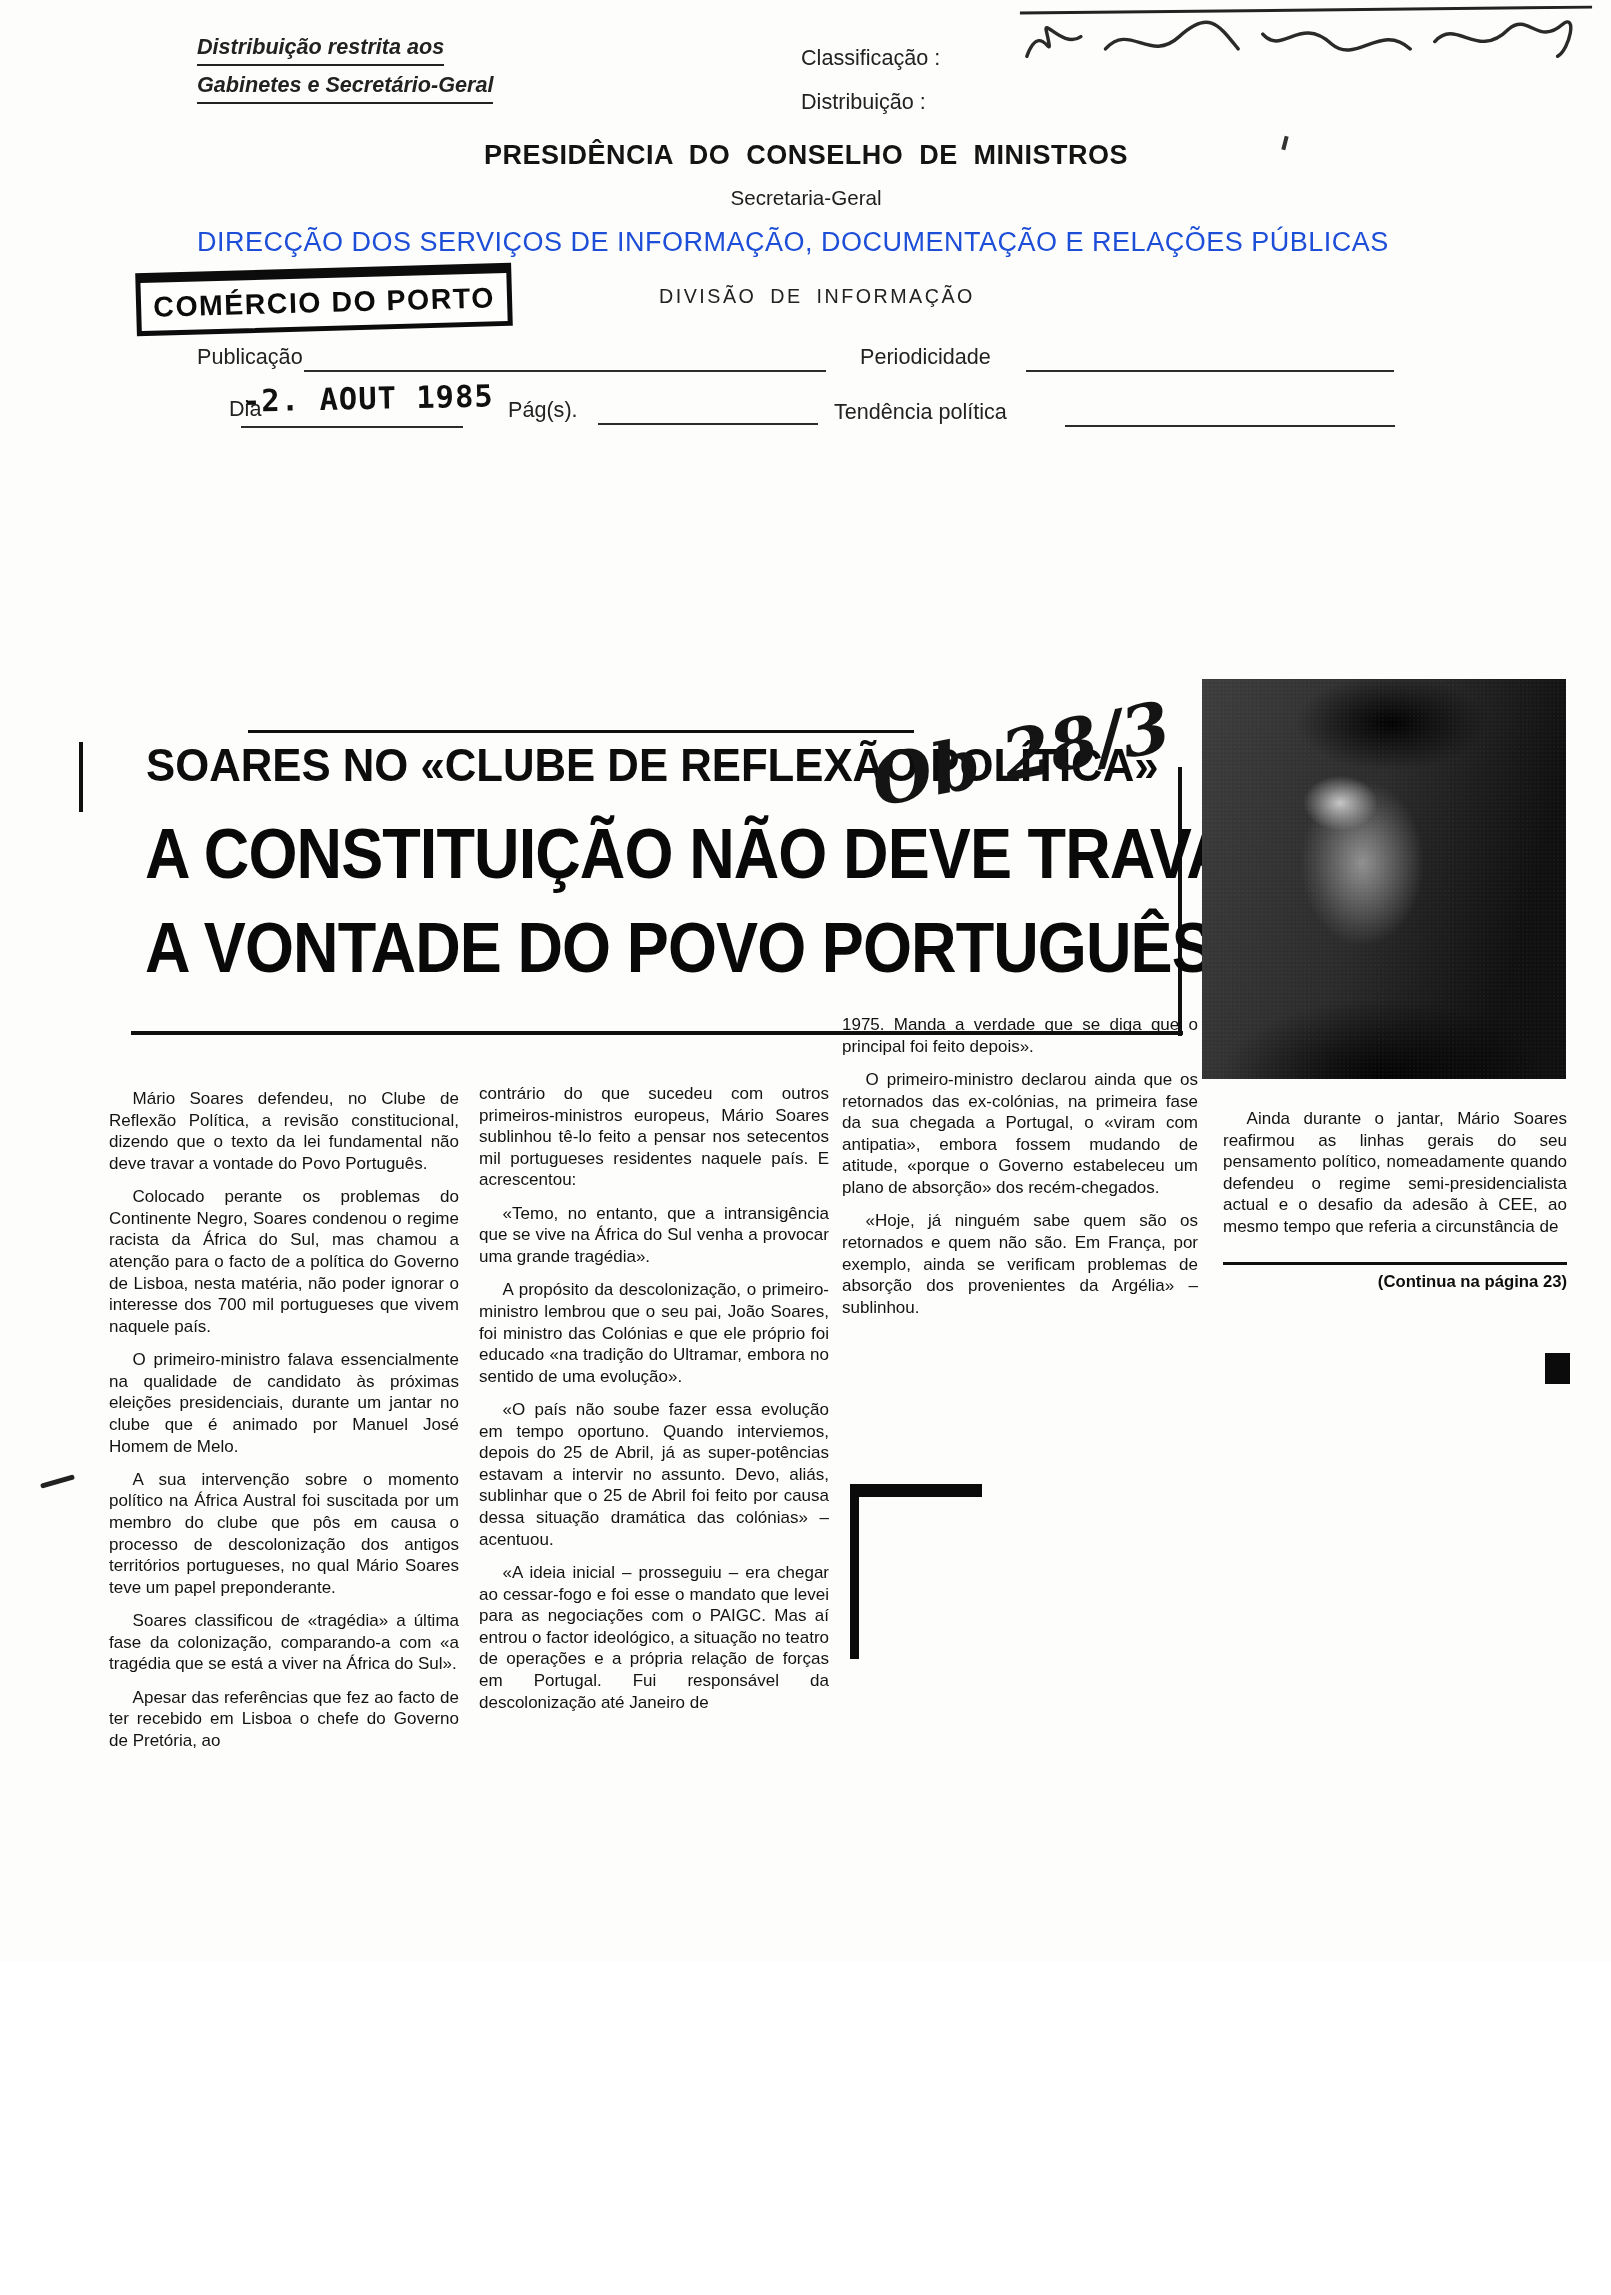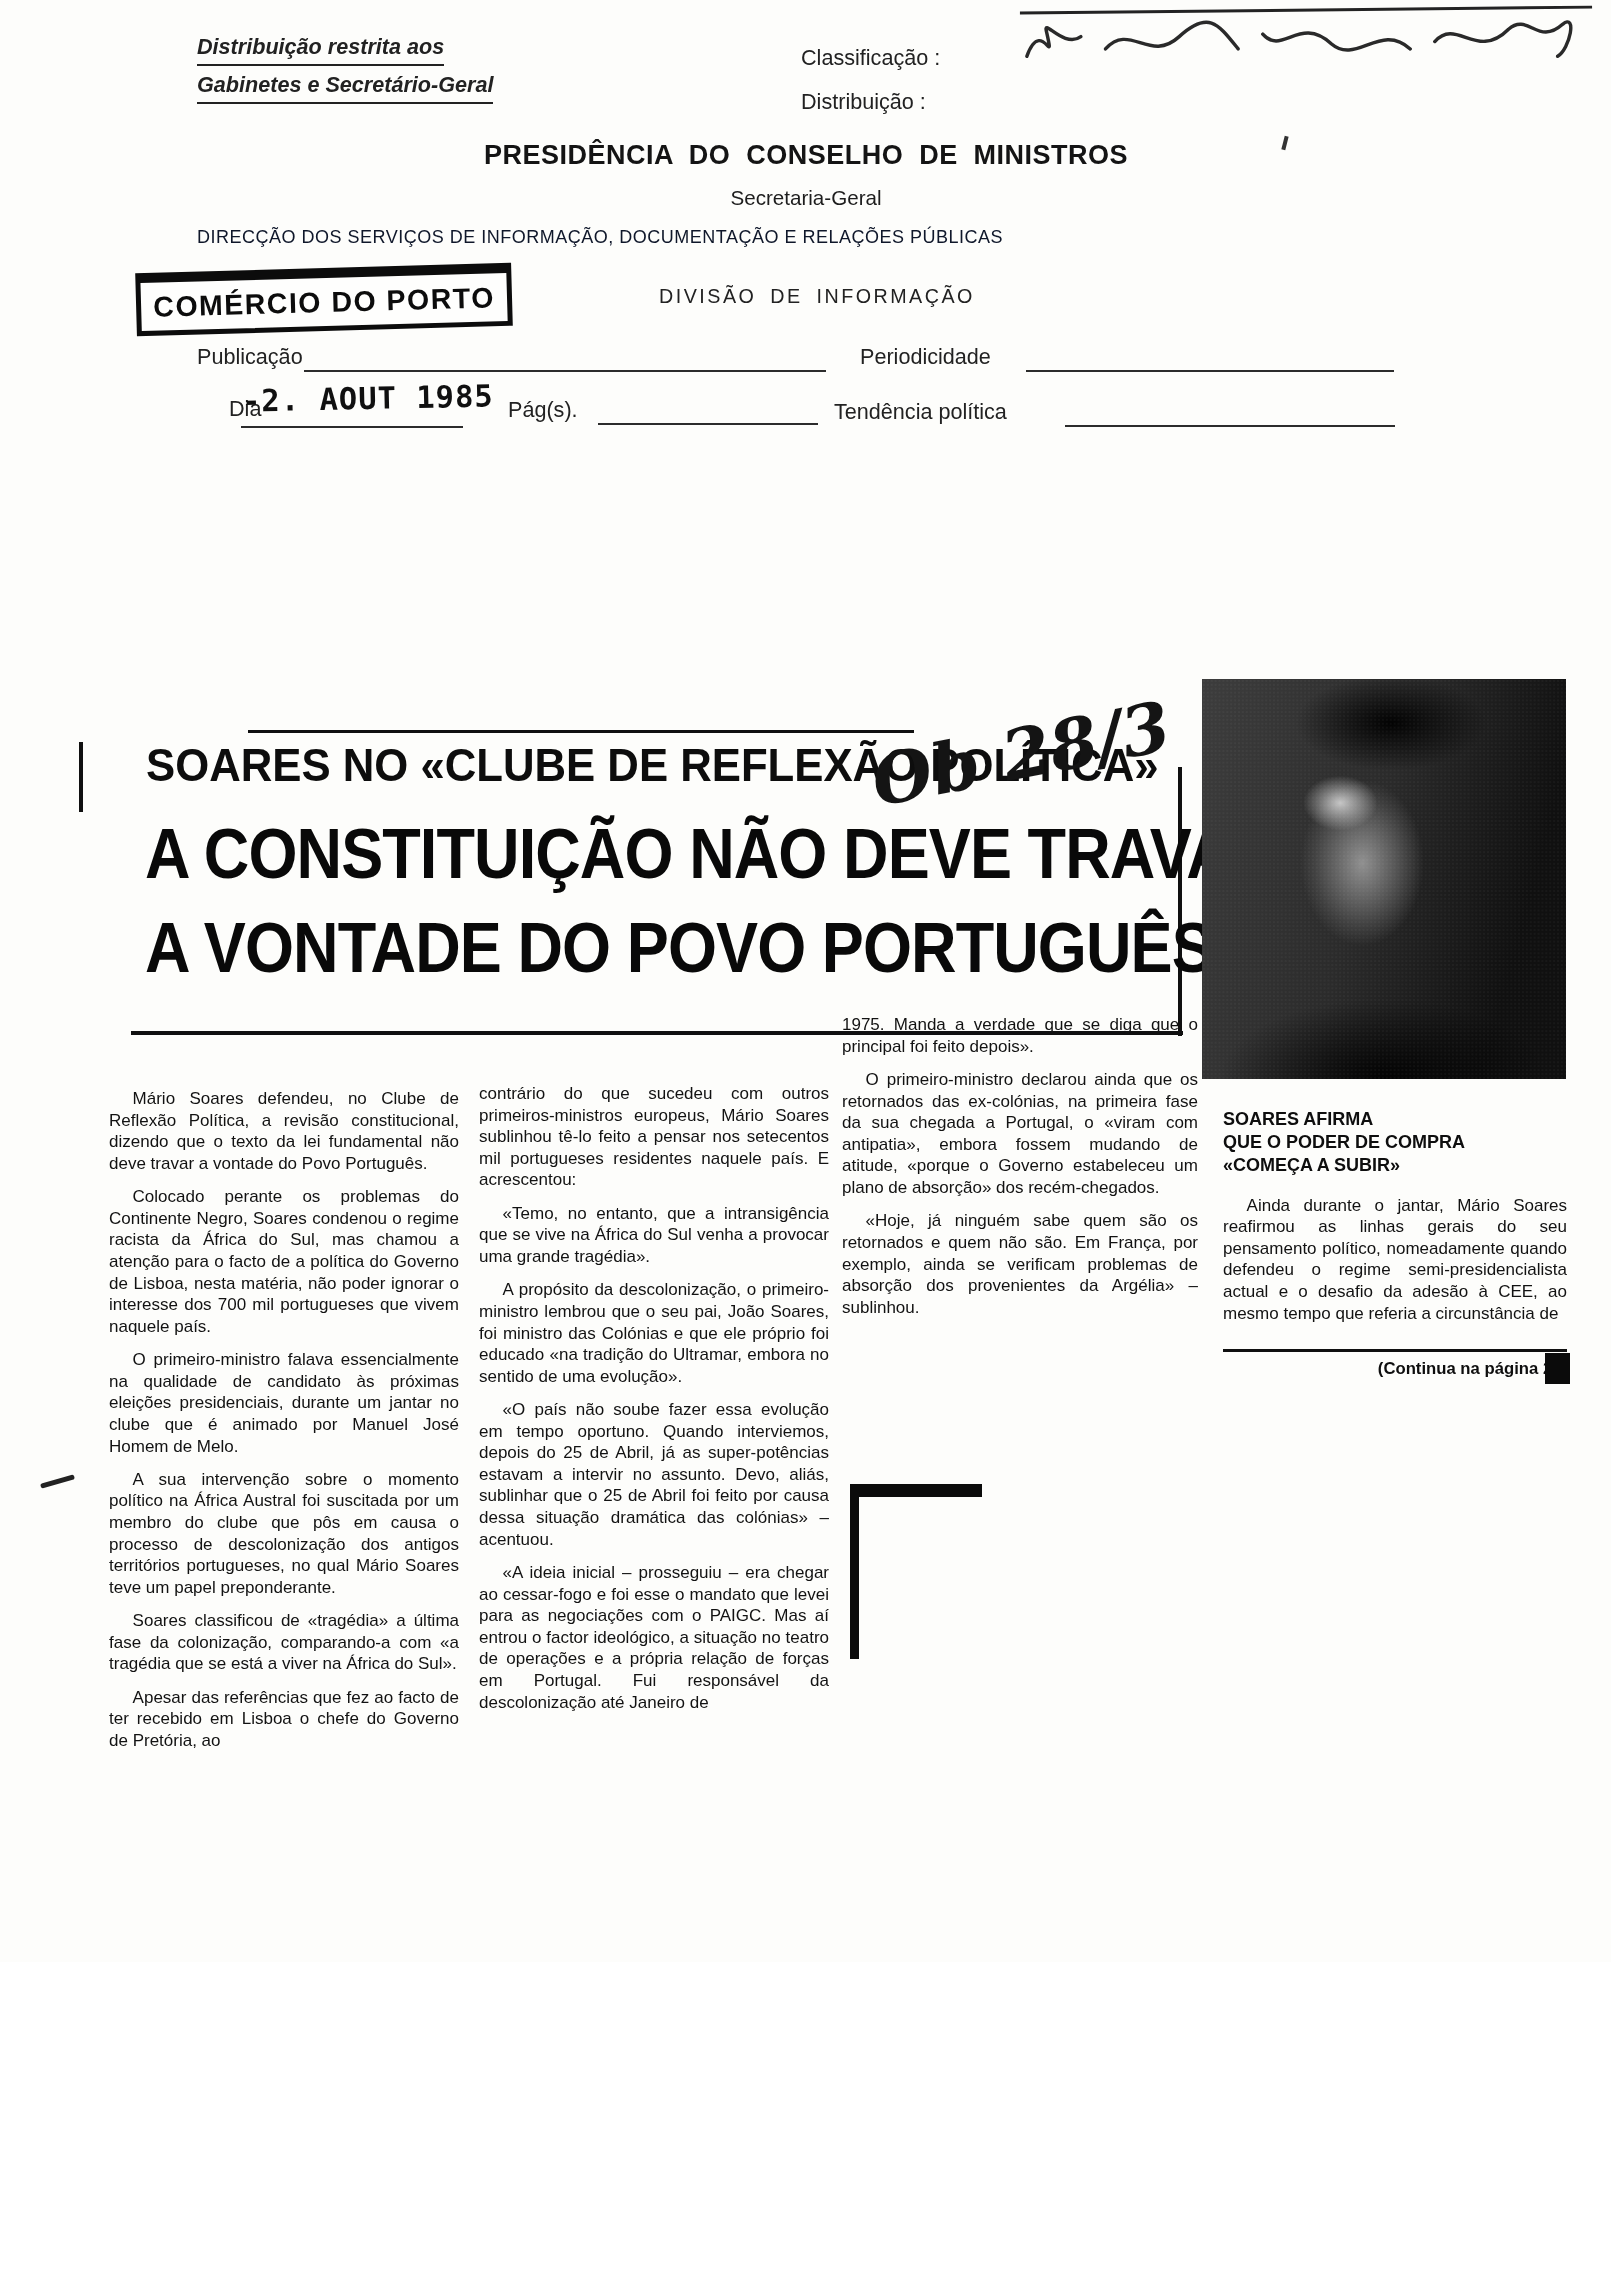"DIRECÇÃO DOS SERVIÇOS DE INFORMAÇÃO," .org-dept { color: #0f172a -> #1d4ed8; font-size: 18px -> 27px }
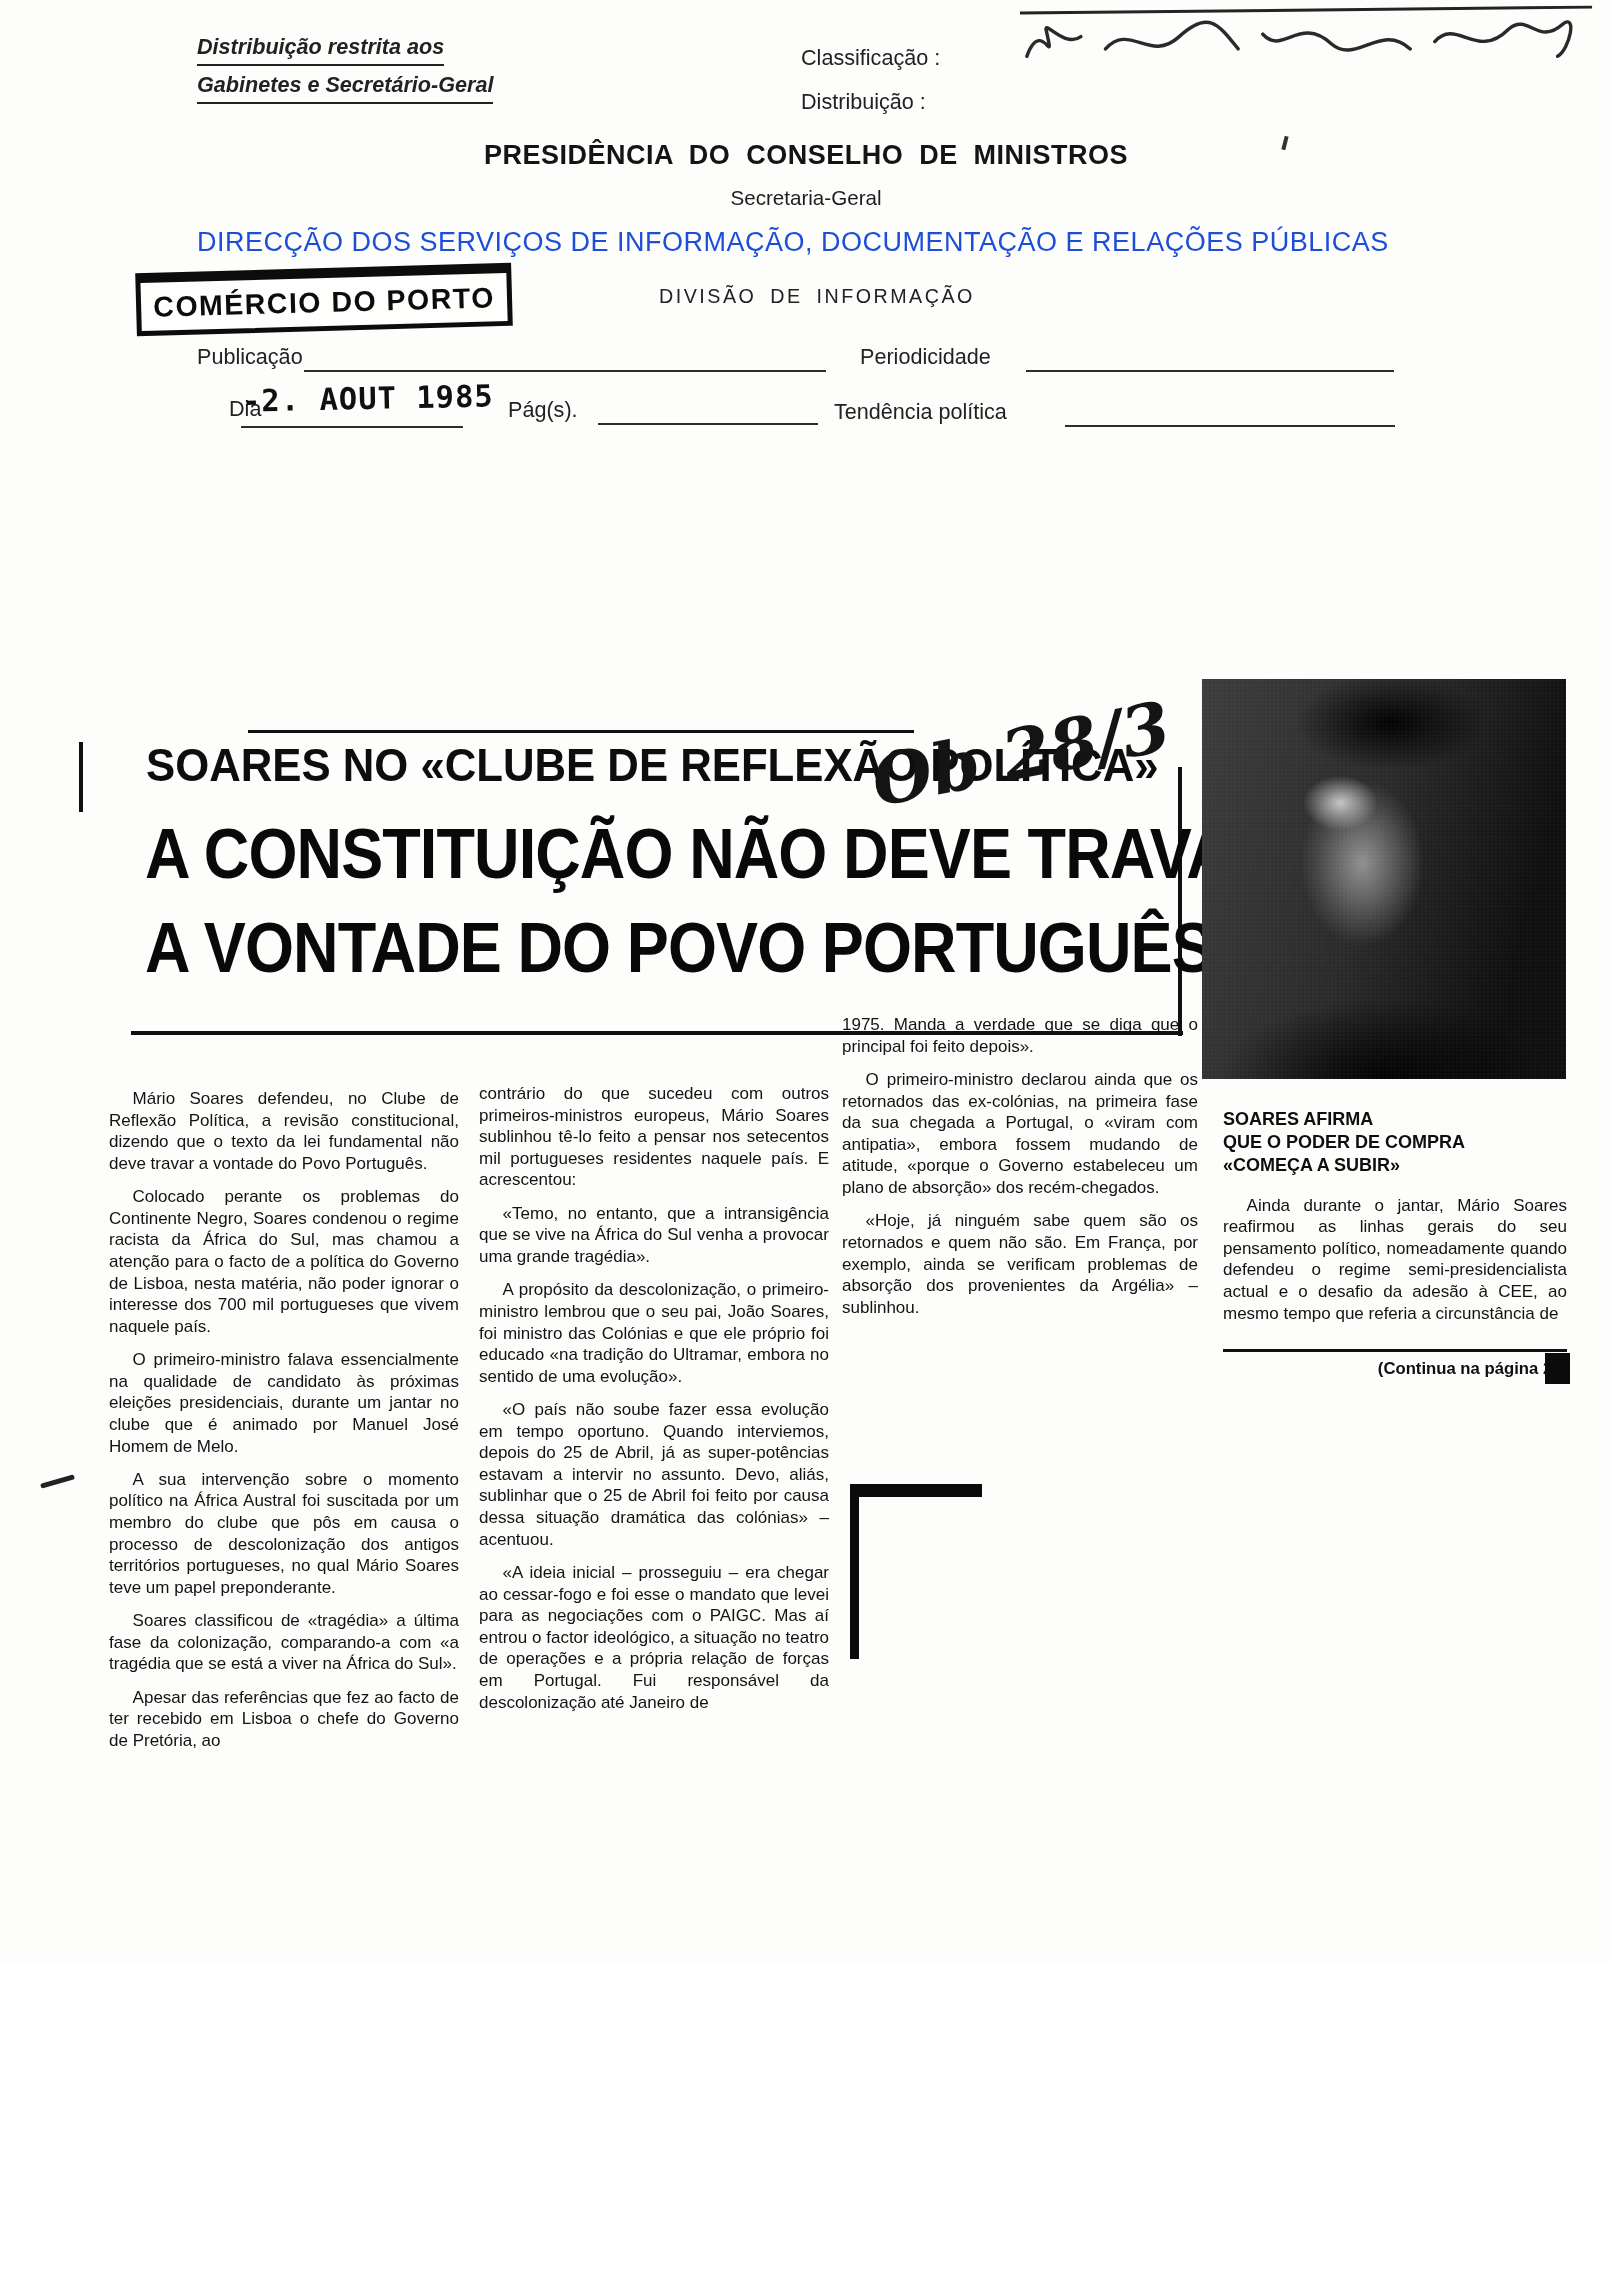"SOARES AFIRMA" div.sidebar-heading { html: <div> <div>SOARES AFIRMA</div> <div>QUE O PODER DE COMPRA</div> <div>«COMEÇA A SUBIR»</div> </div> -> none }
